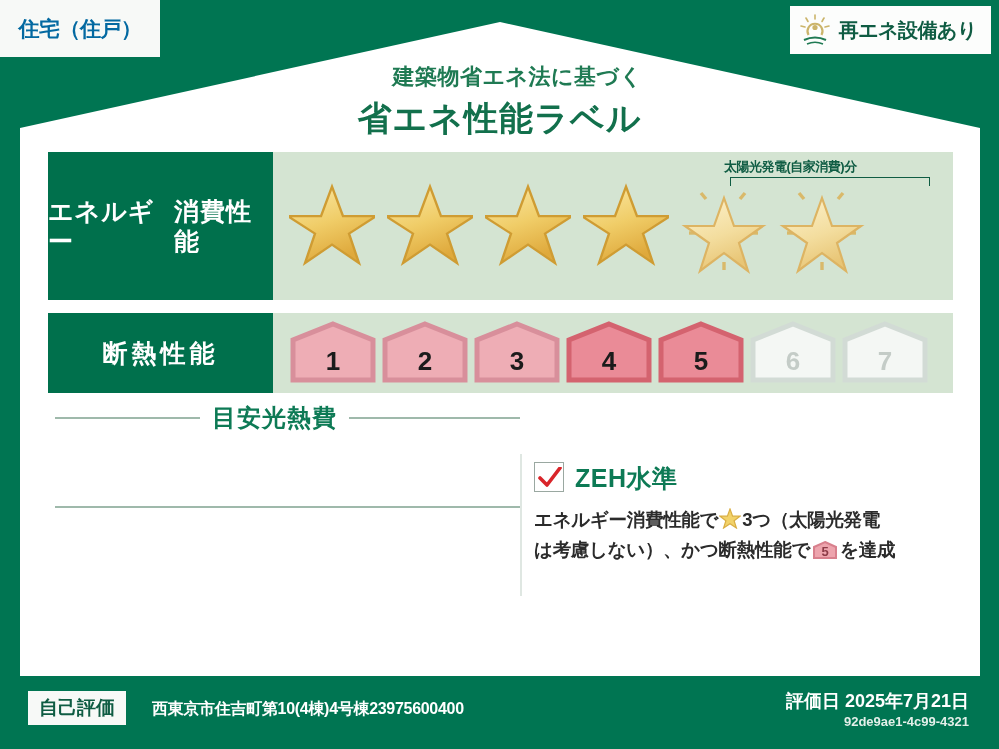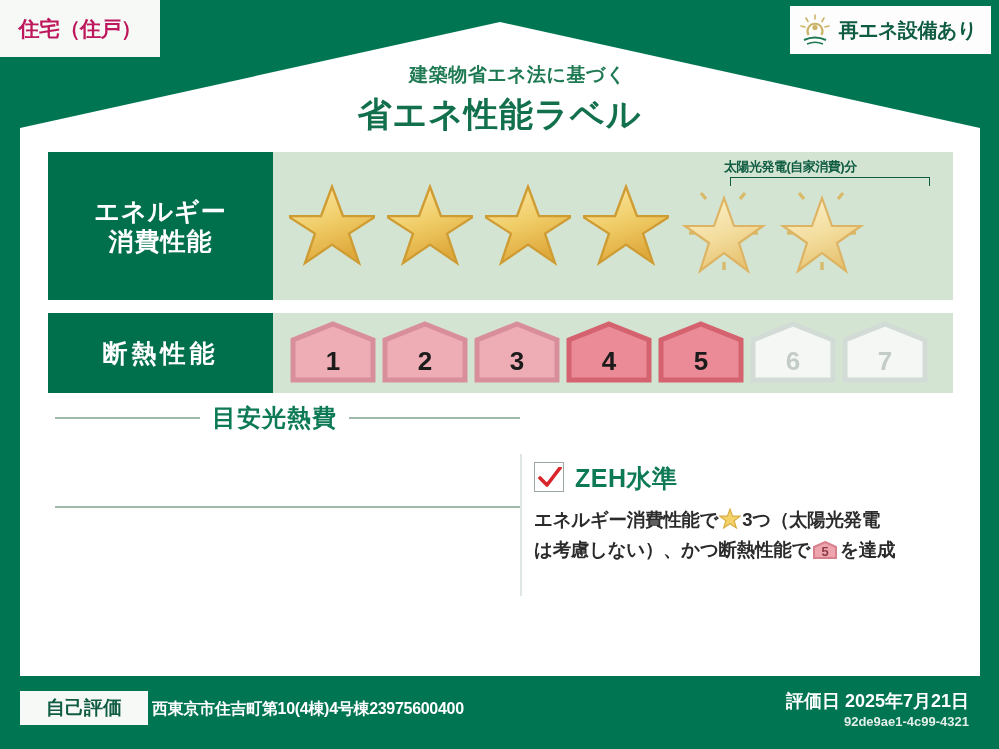"住宅（住戸）" .chip-housing span { color: #be185d -> #0369a1 }
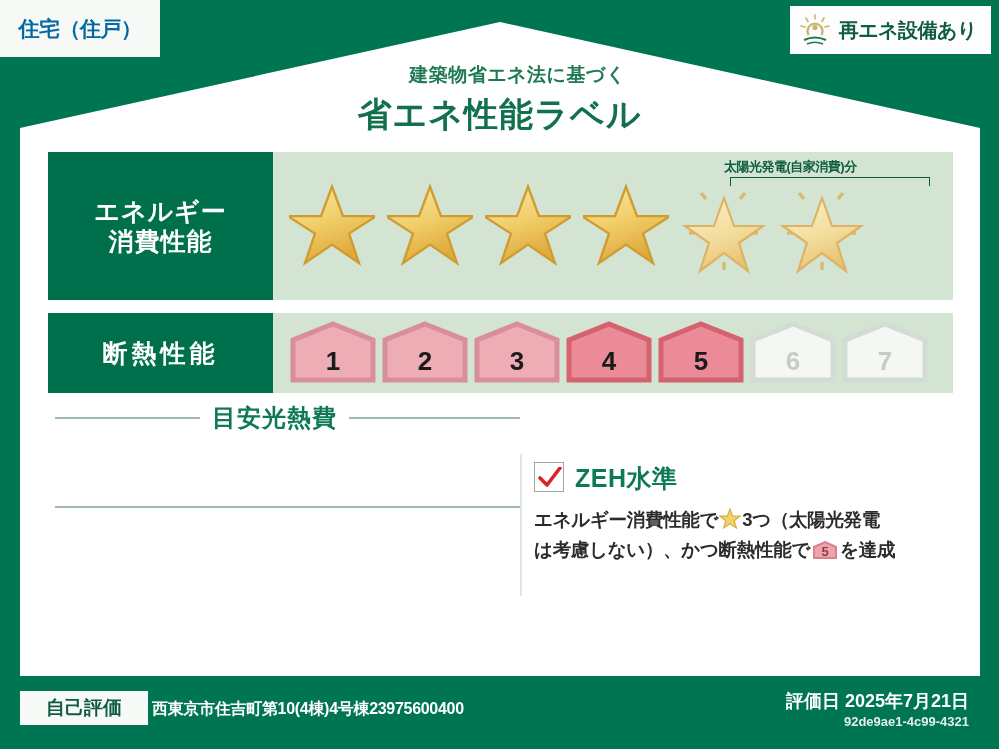"建築物省エネ法に基づく" .title-sub { font-size: 19px -> 22px }
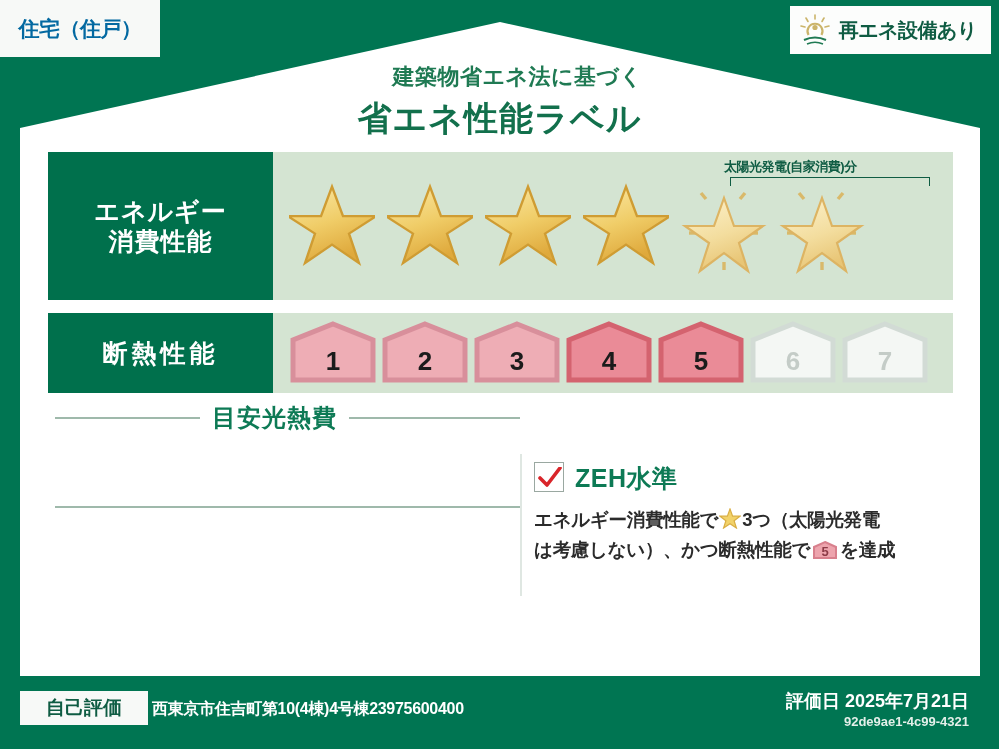"エネルギー" .perf-label { flex-direction: column -> row }
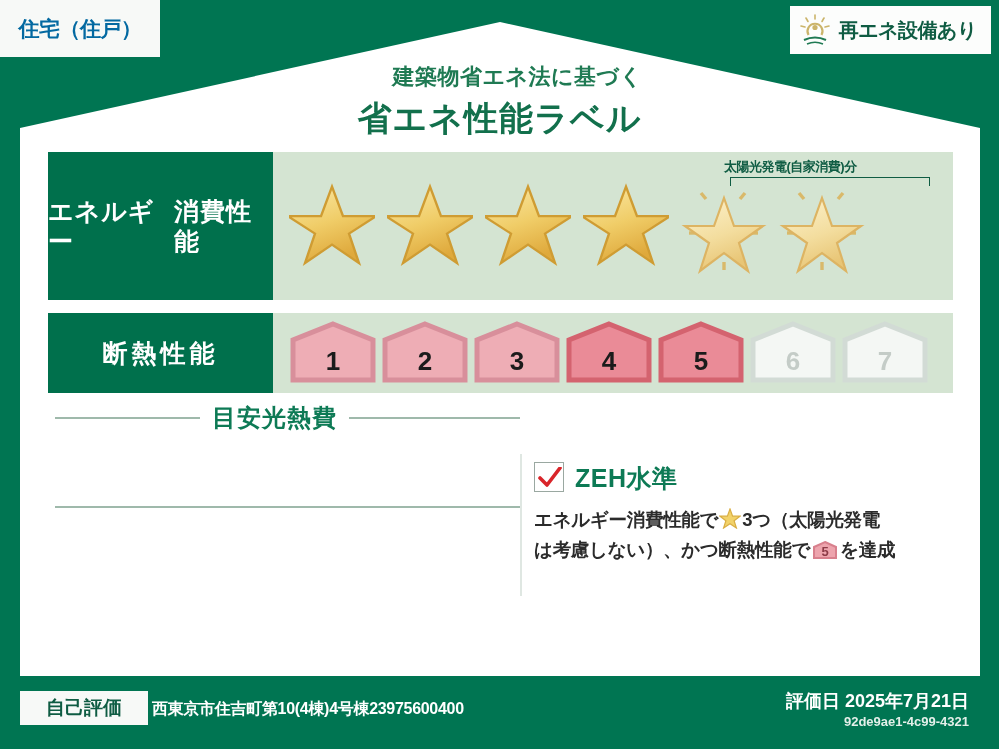"自己評価" .eval-chip { left: 20px -> 28px; padding: 4px 26px -> 4px 11px }
